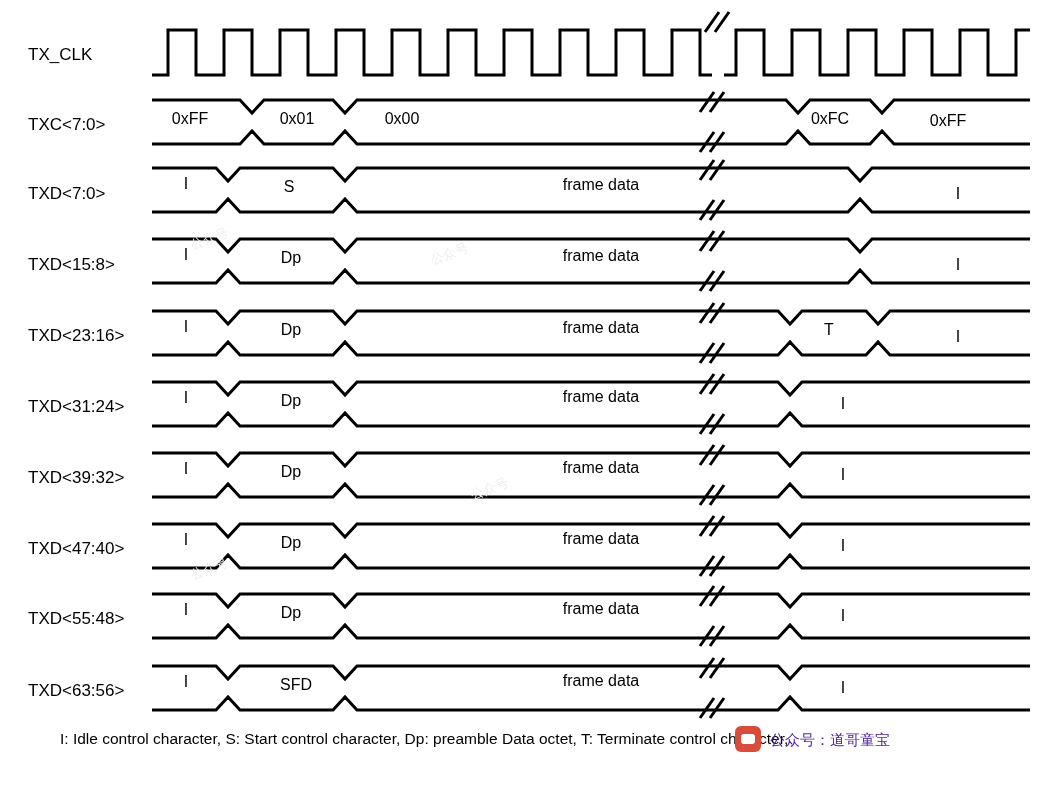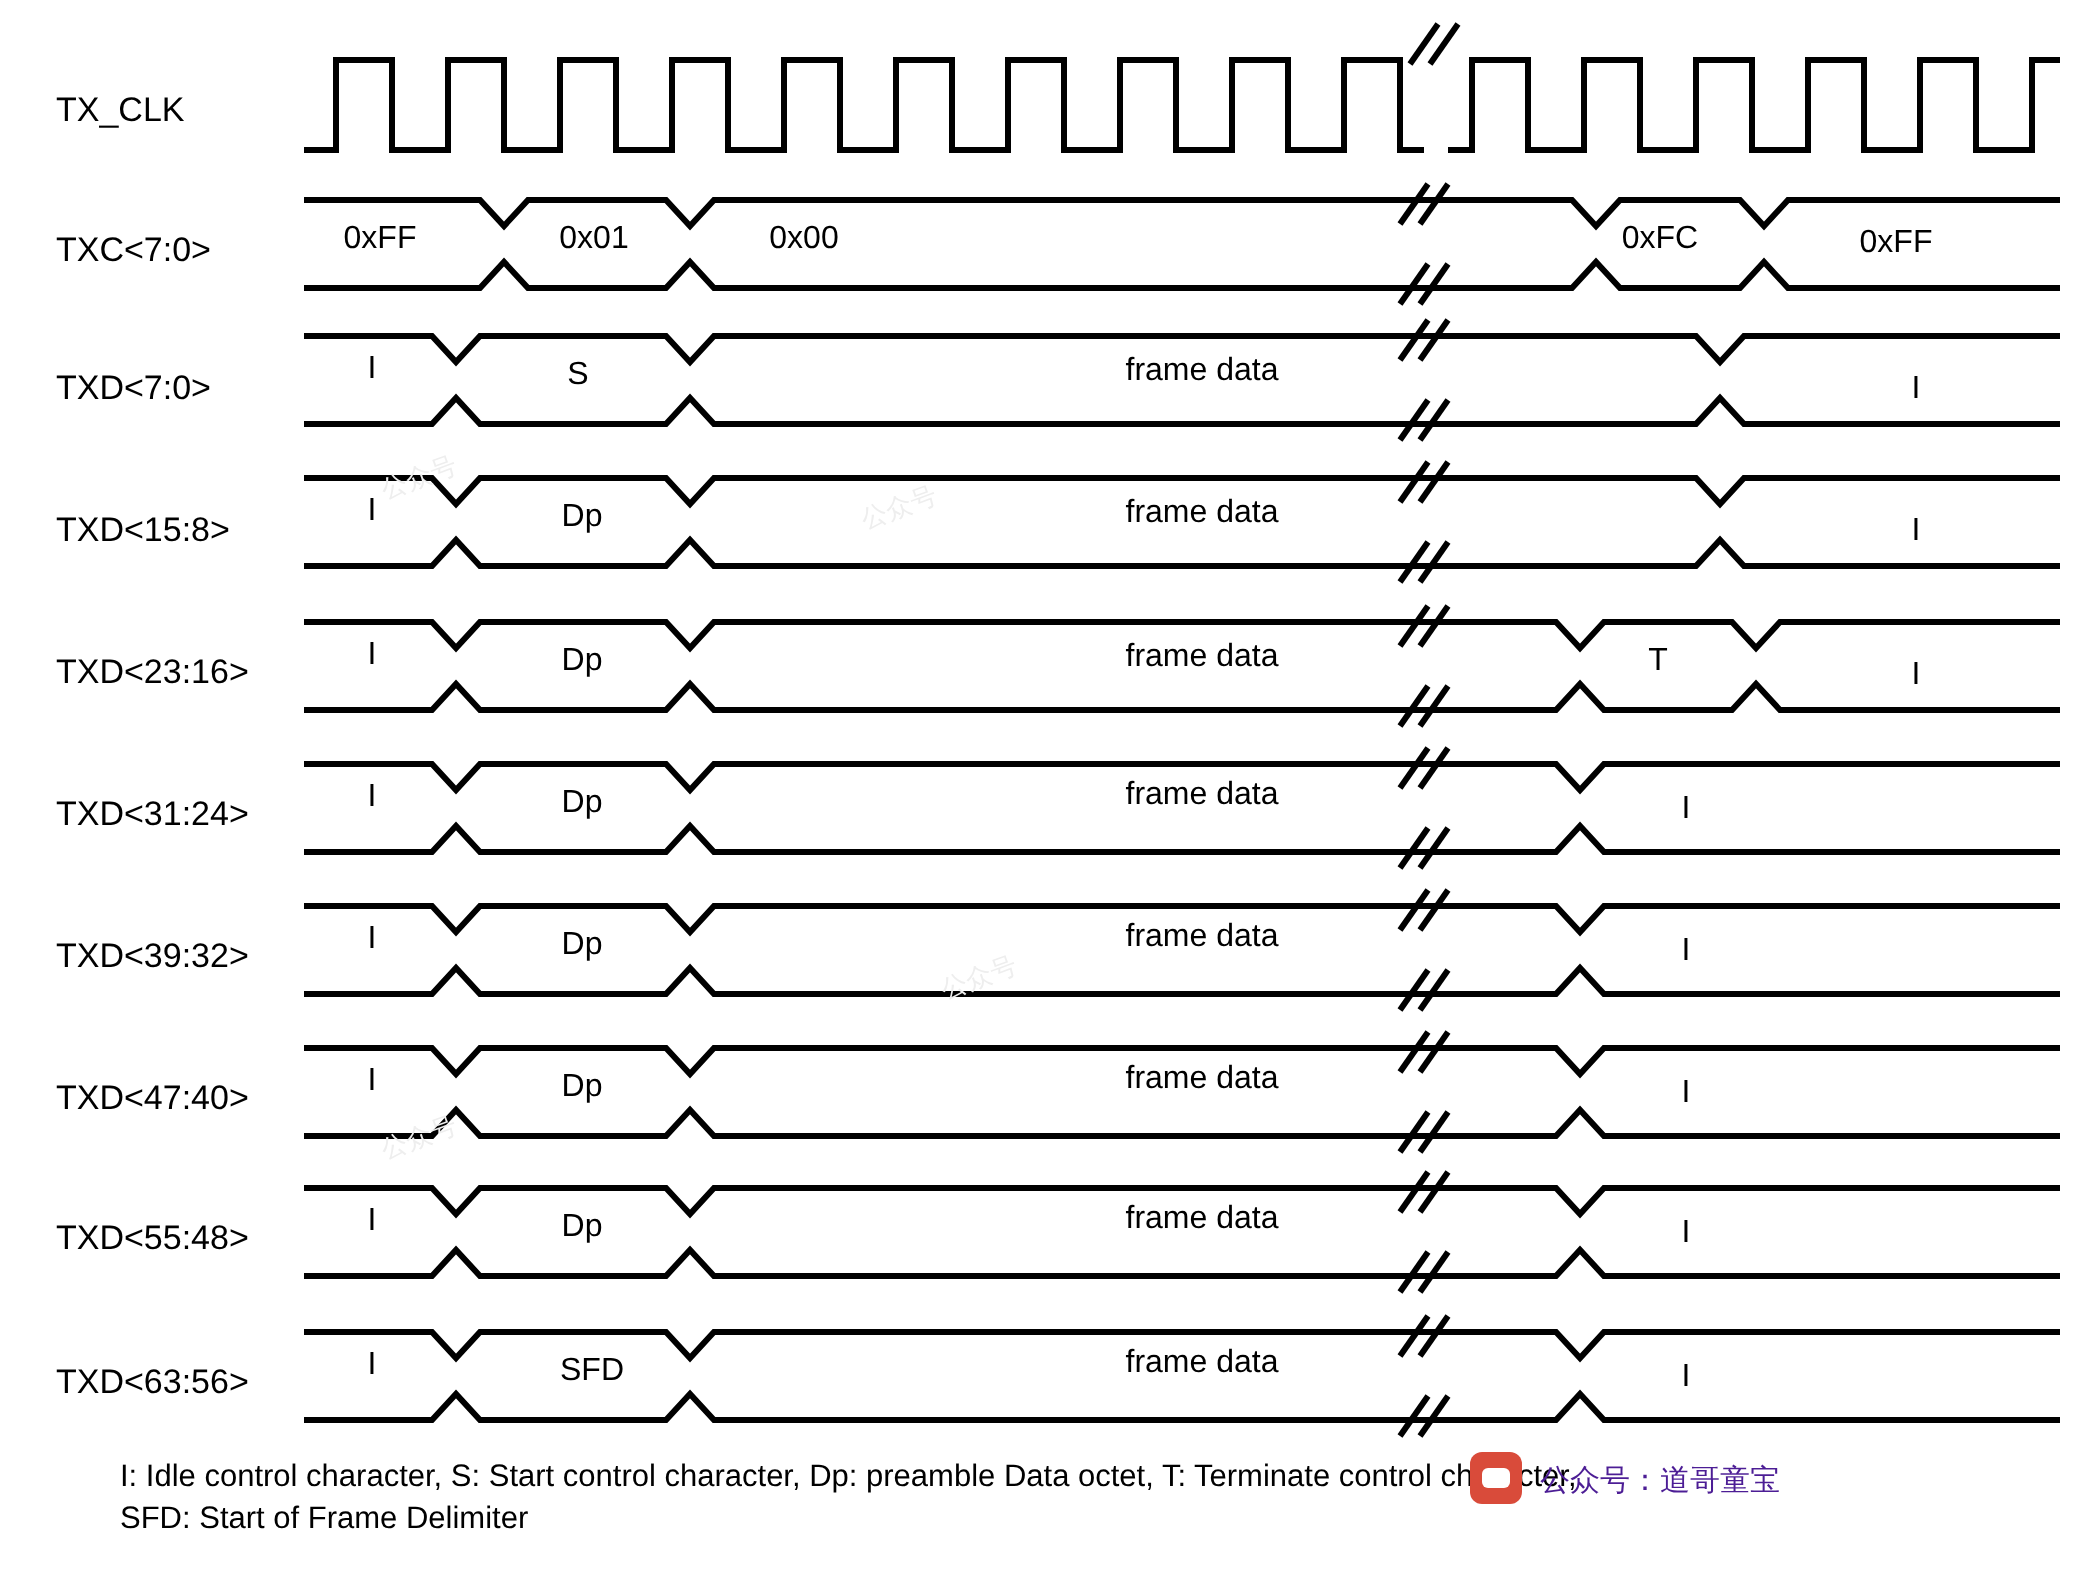"SFD: Start of Frame Delimiter" div { html: <div>SFD: Start of Frame Delimiter</div> -> none }
